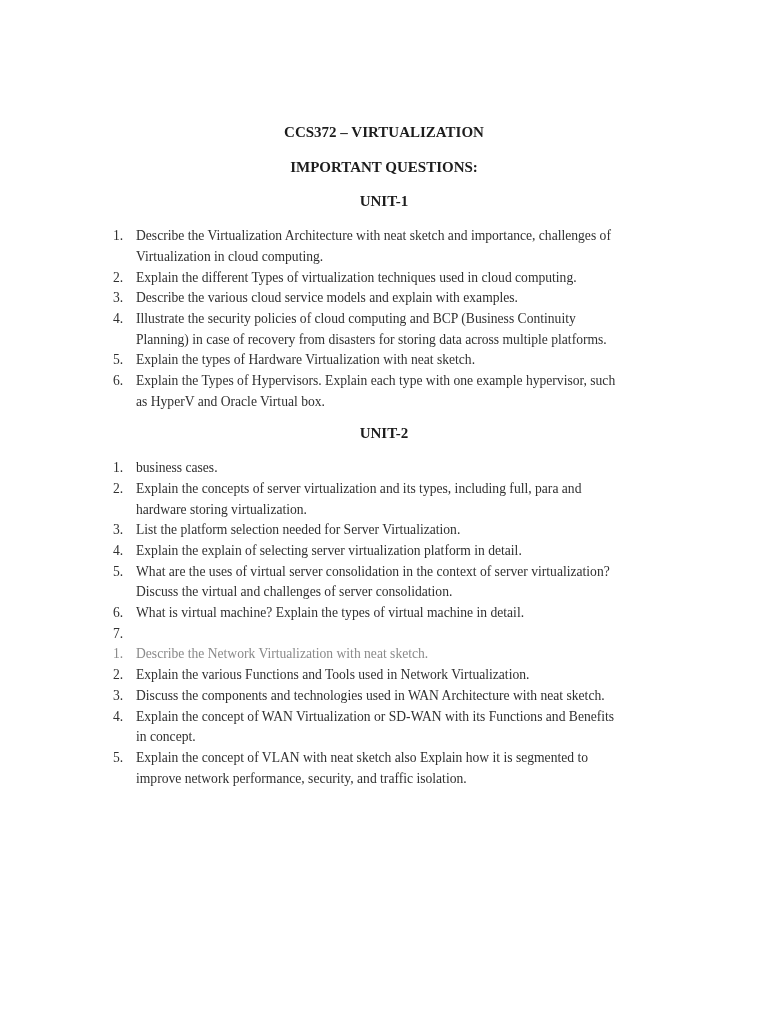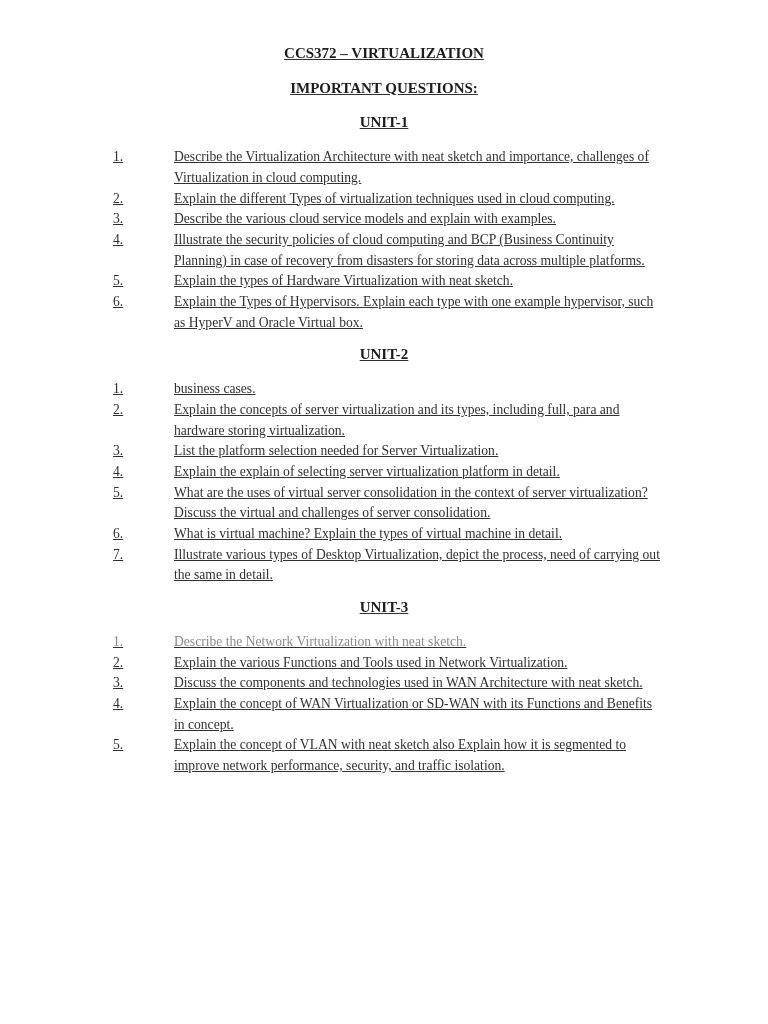"CCS372 – VIRTUALIZATION" .content { padding-top: 32px -> 111px; text-decoration: underline -> none }
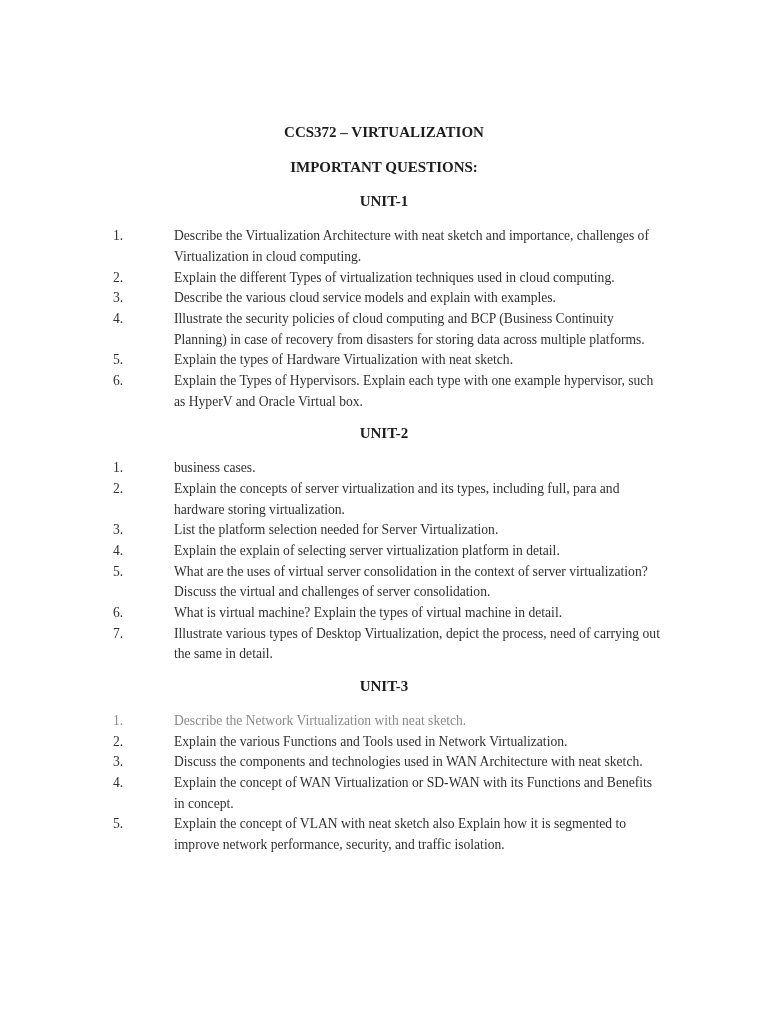"Describe the Virtualization Architecture" .question-text { margin-left: 38px -> none }
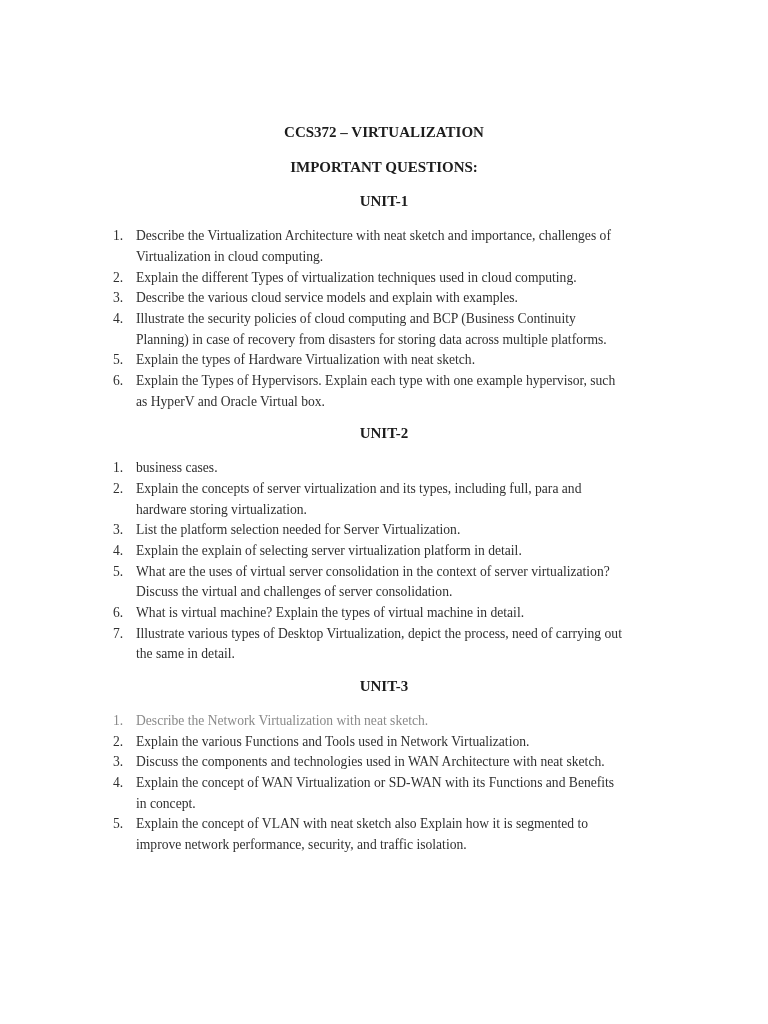"Illustrate various types of Desktop" div.question-text { html: <div> <div>Illustrate various types of Desktop Virtualization, depict the process, need of carrying out</div> <div>the same in detail.</div> </div> -> none }
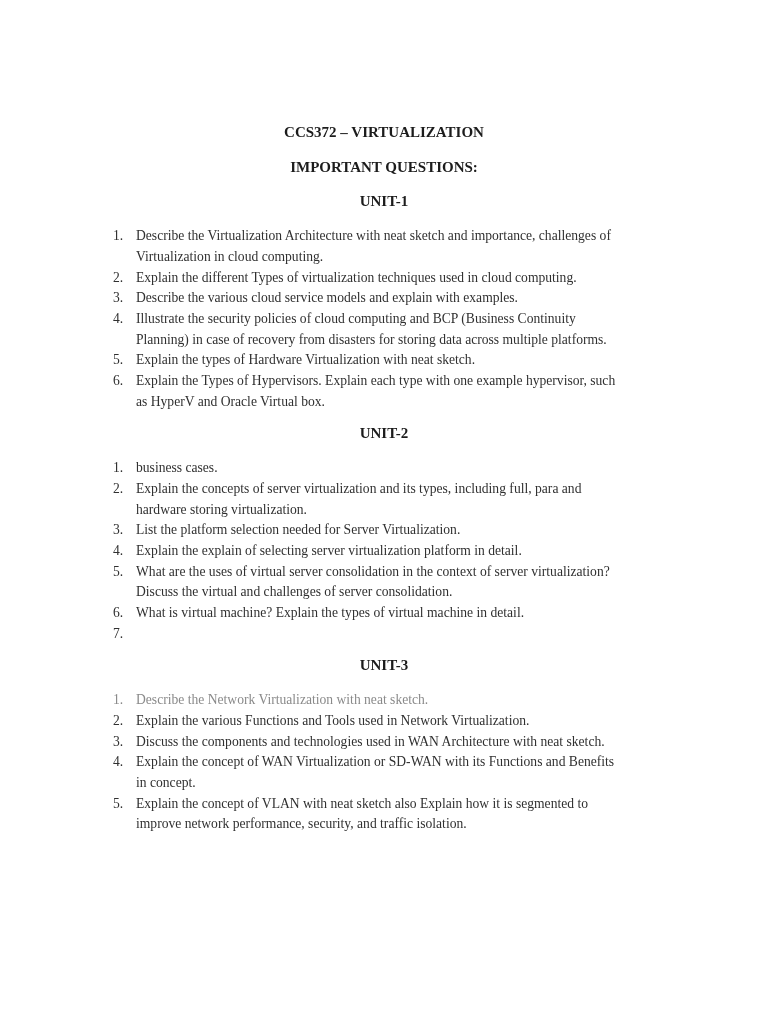"UNIT-3" h3.unit-heading { html: <h3>UNIT-3</h3> -> none }
